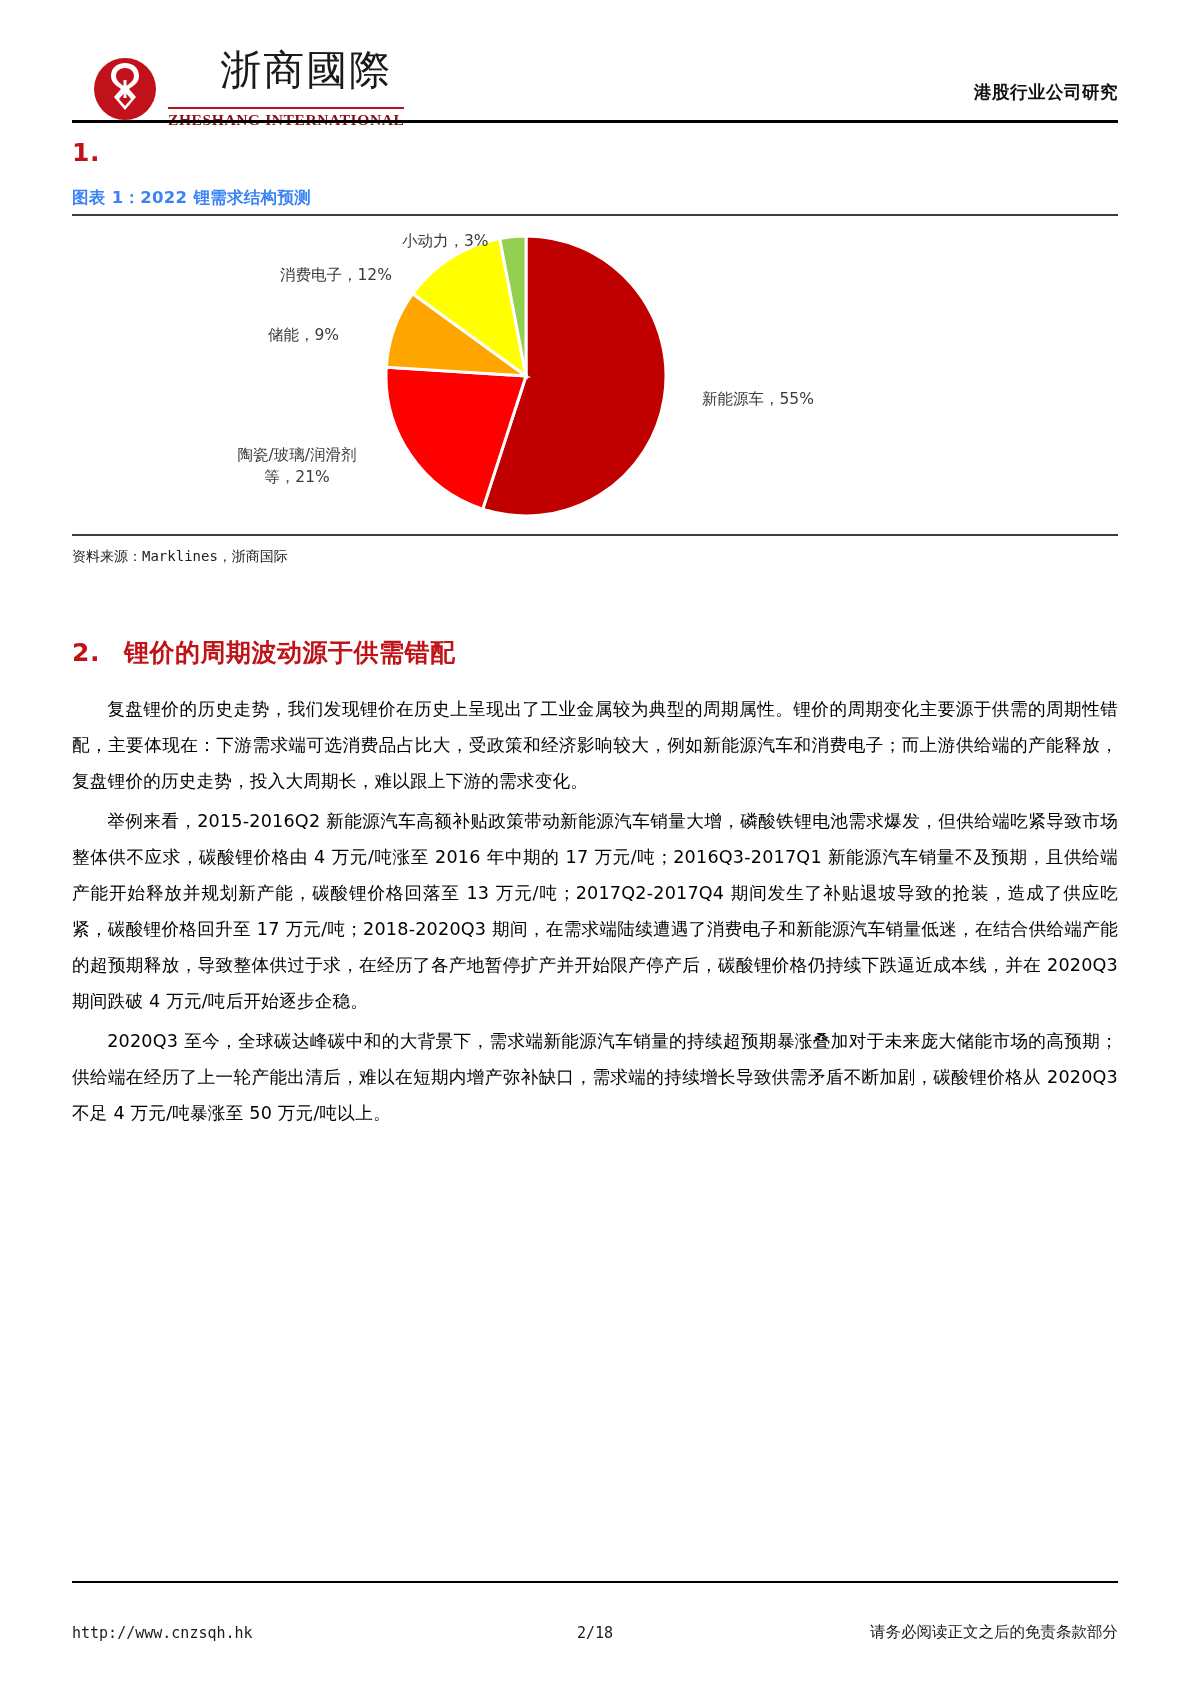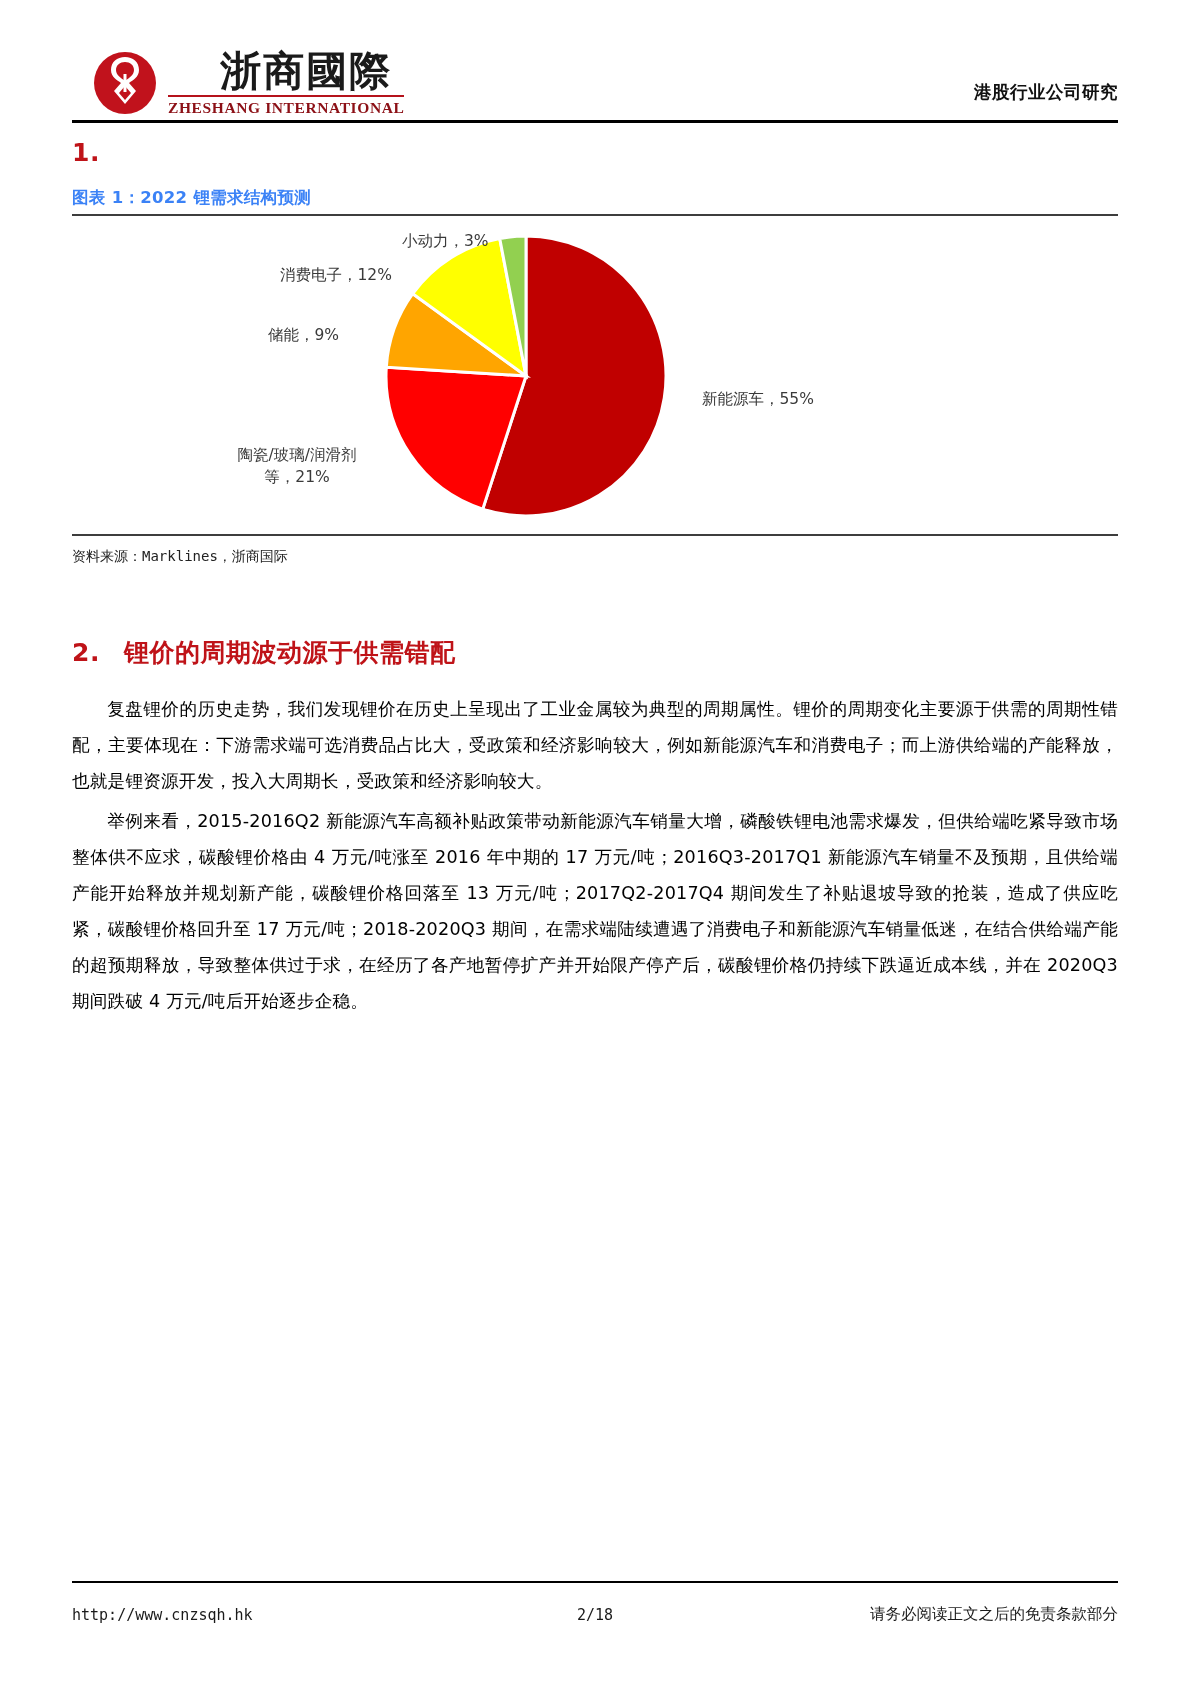"浙商國際" .logo-cn { font-weight: 700 -> 400; padding-bottom: 3px -> 16px }
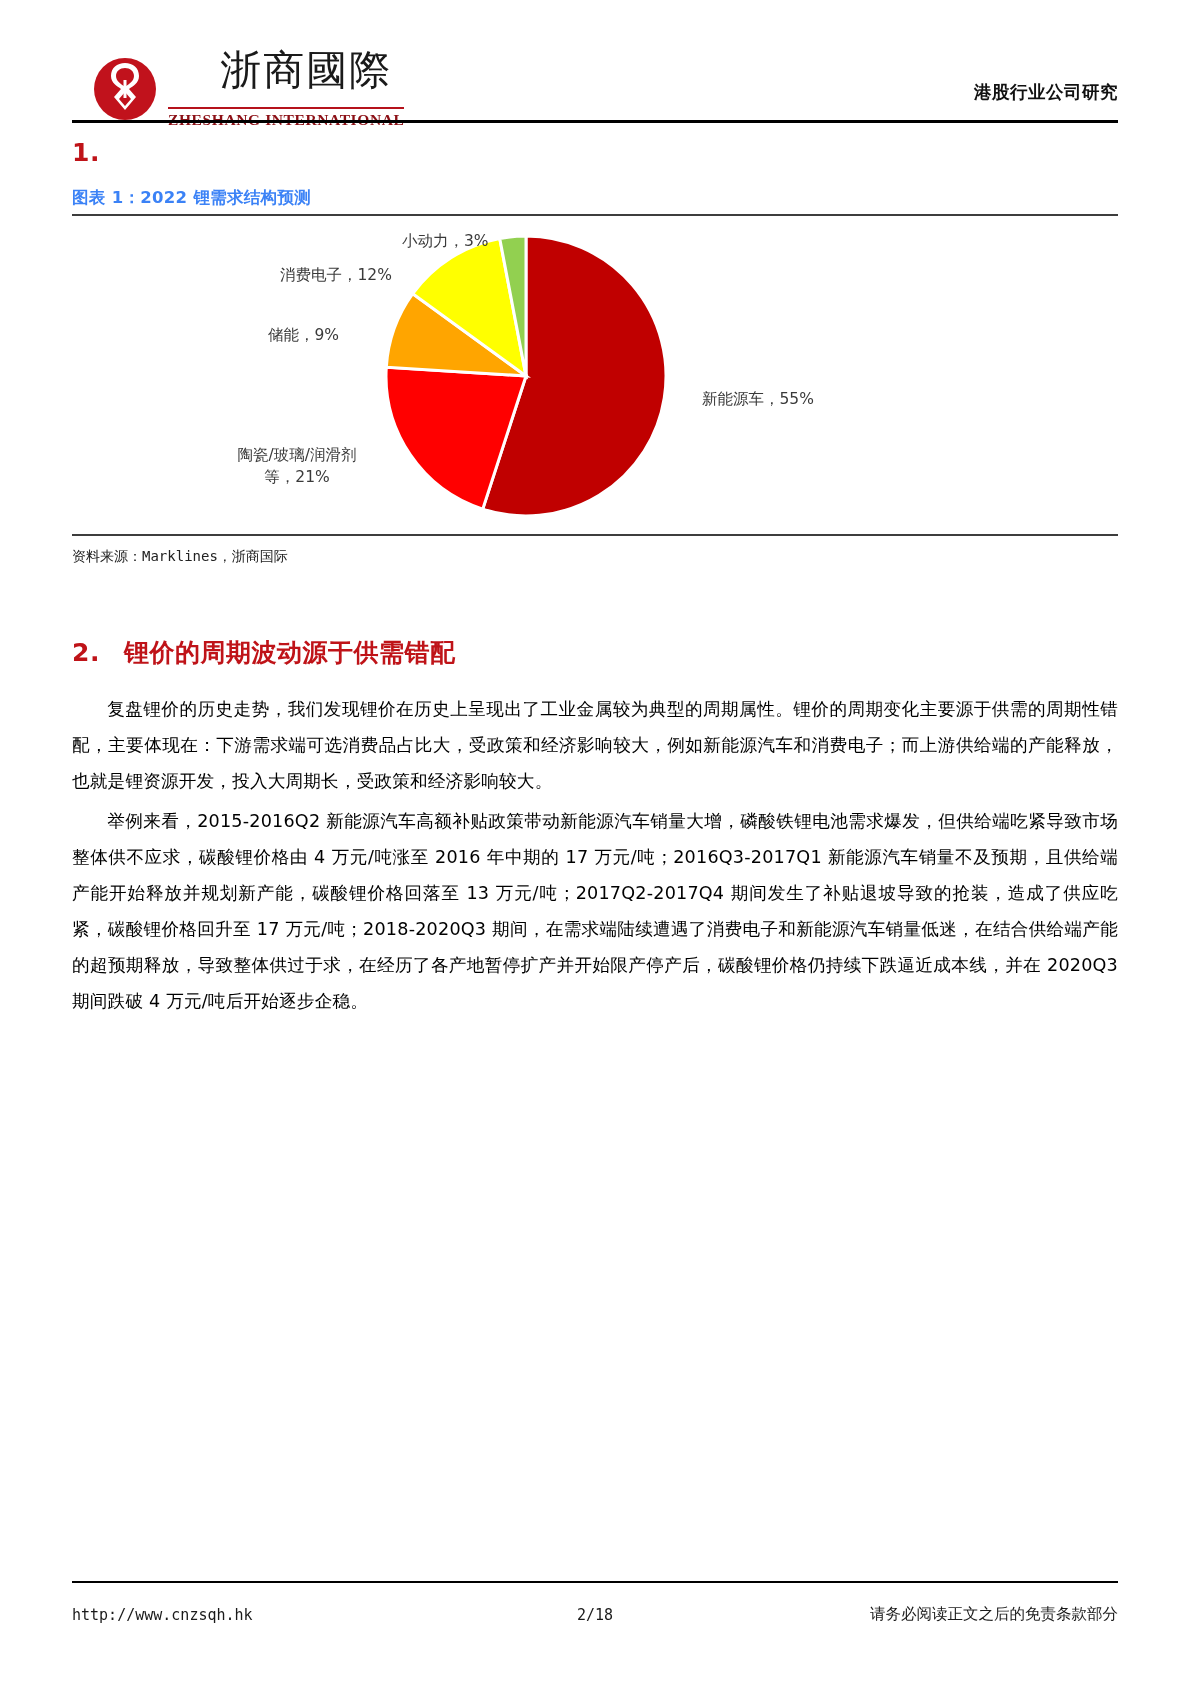"复盘锂价的历史走势，我们发现锂价在历史上呈现出了工业金属较为典型的周期属性。锂价" p.body { text: 也就是锂资源开发，投入大周期长，受政策和经济影响较大 -> 复盘锂价的历史走势，投入大周期长，难以跟上下游的需求变化 }
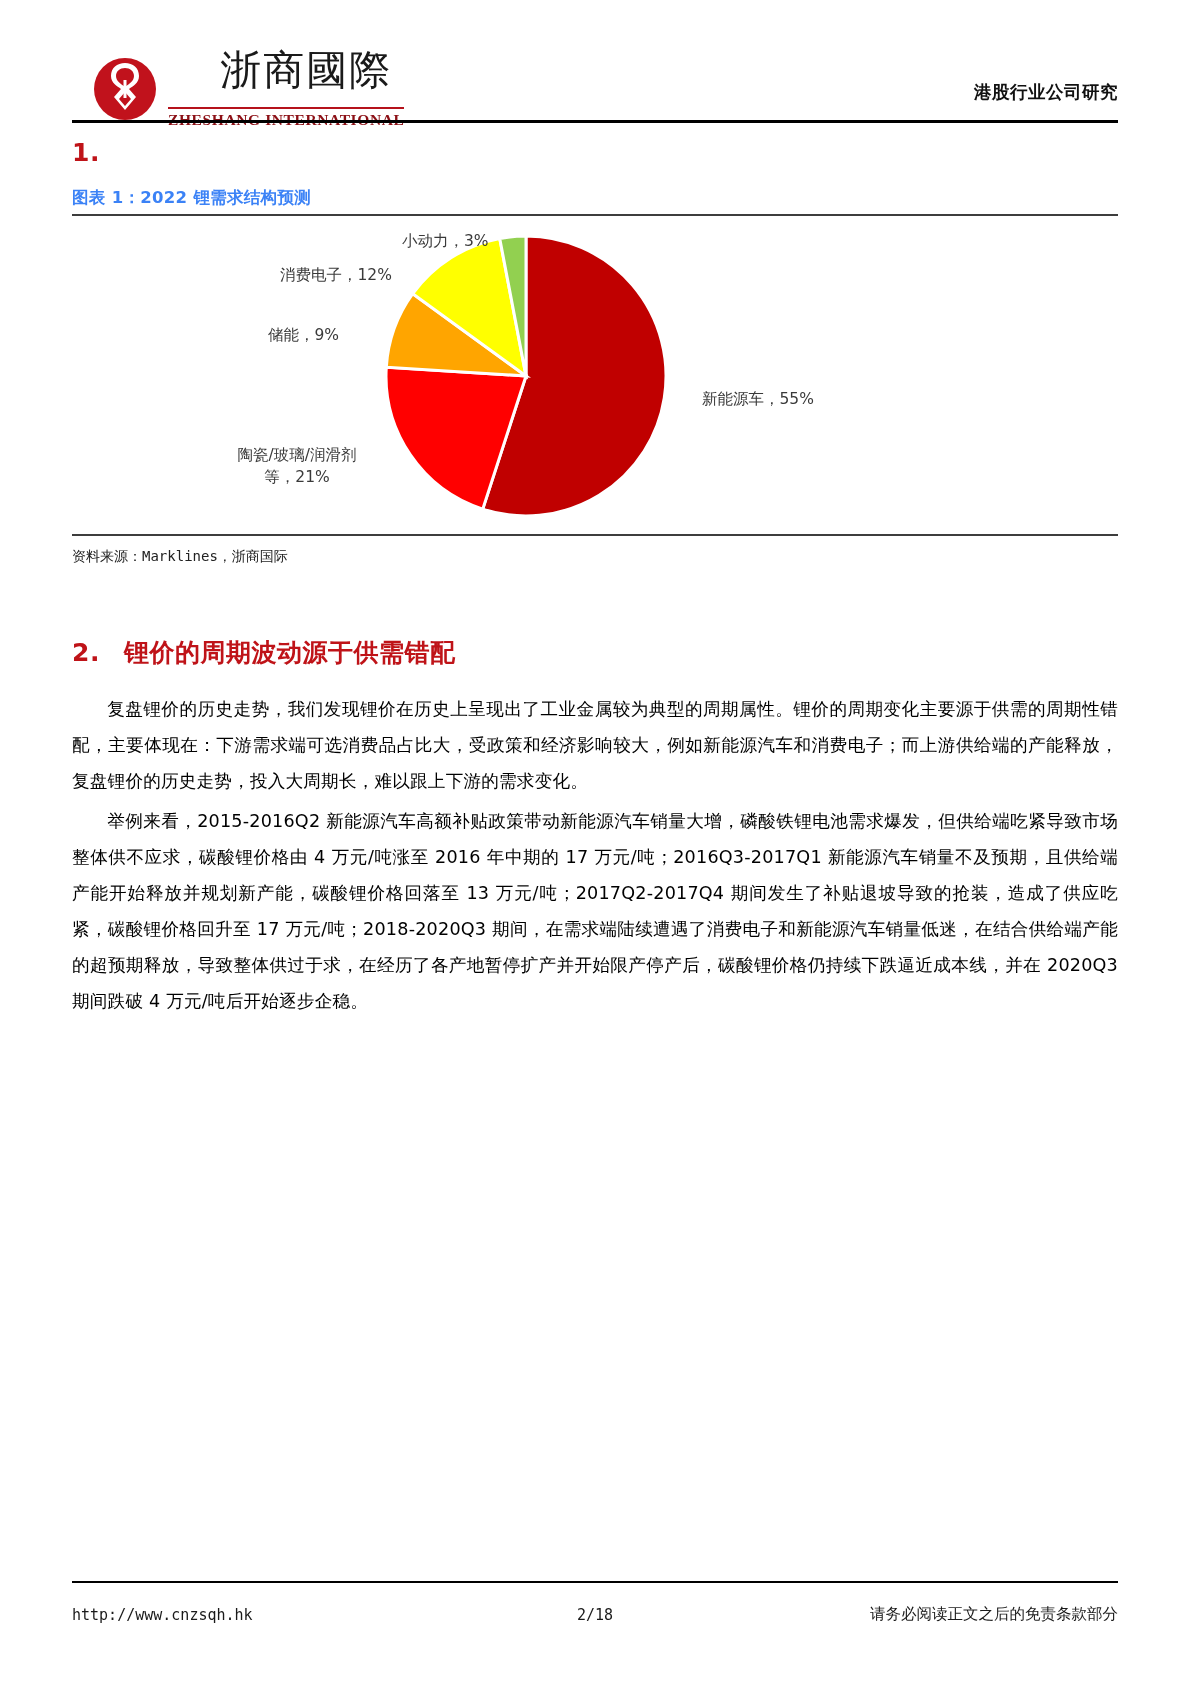"2020Q3" p.body { html: none -> <p>2020Q3 至今，全球碳达峰碳中和的大背景下，需求端新能源汽车销量的持续超预期暴涨叠加对于未来庞大储能市场的高预期；供给端在经历了上一轮产能出清后，难以在短期内增产弥补缺口，需求端的持续增长导致供需矛盾不断加剧，碳酸锂价格从 2020Q3 不足 4 万元/吨暴涨至 50 万元/吨以上。</p> }
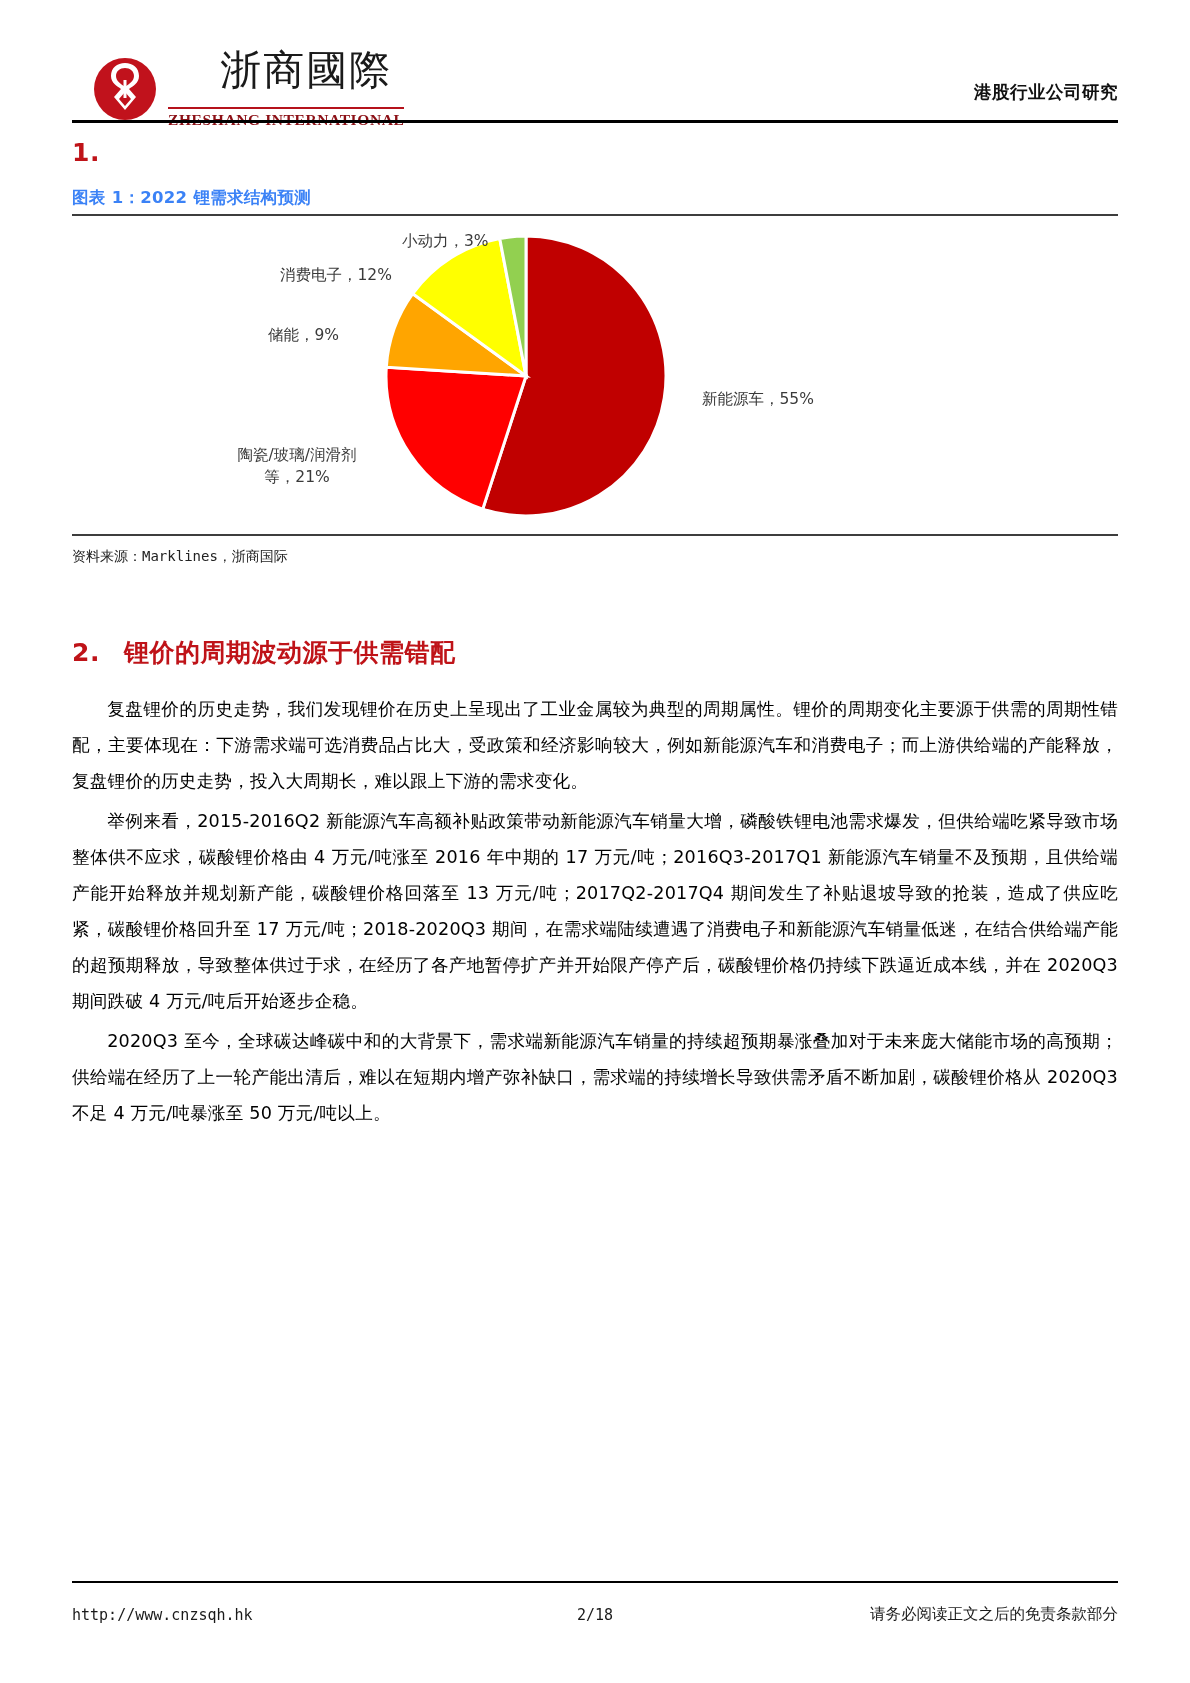"http://www.cnzsqh.hk" .footer { bottom: 58px -> 40px }
